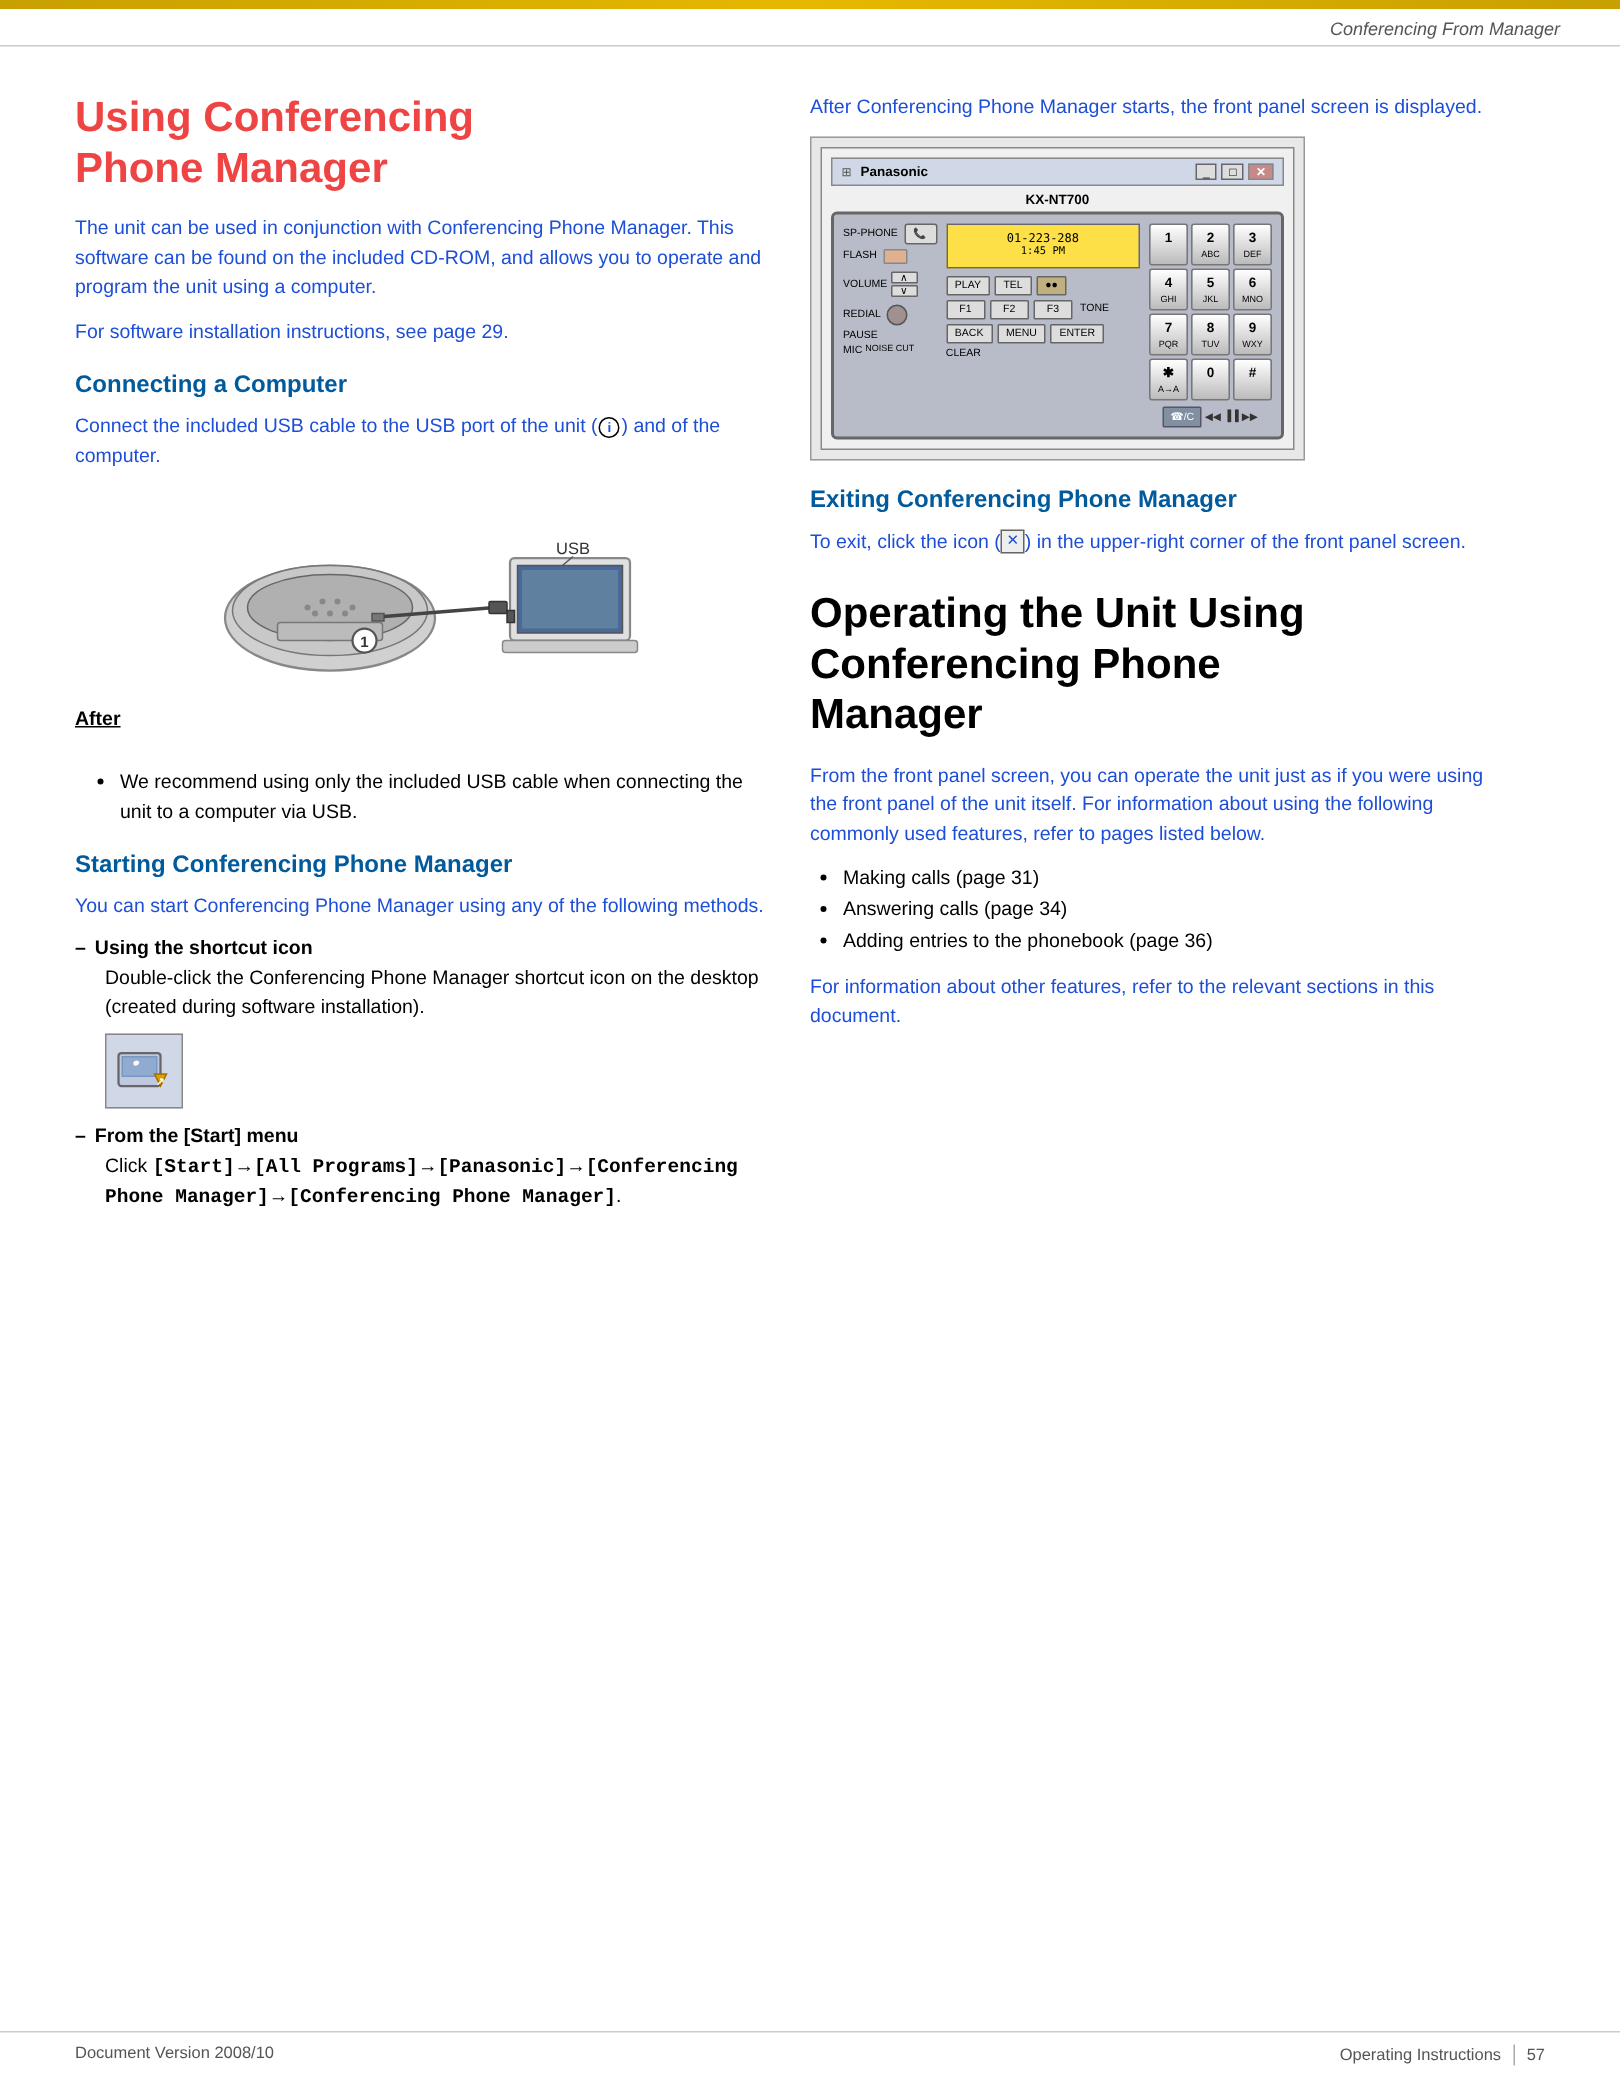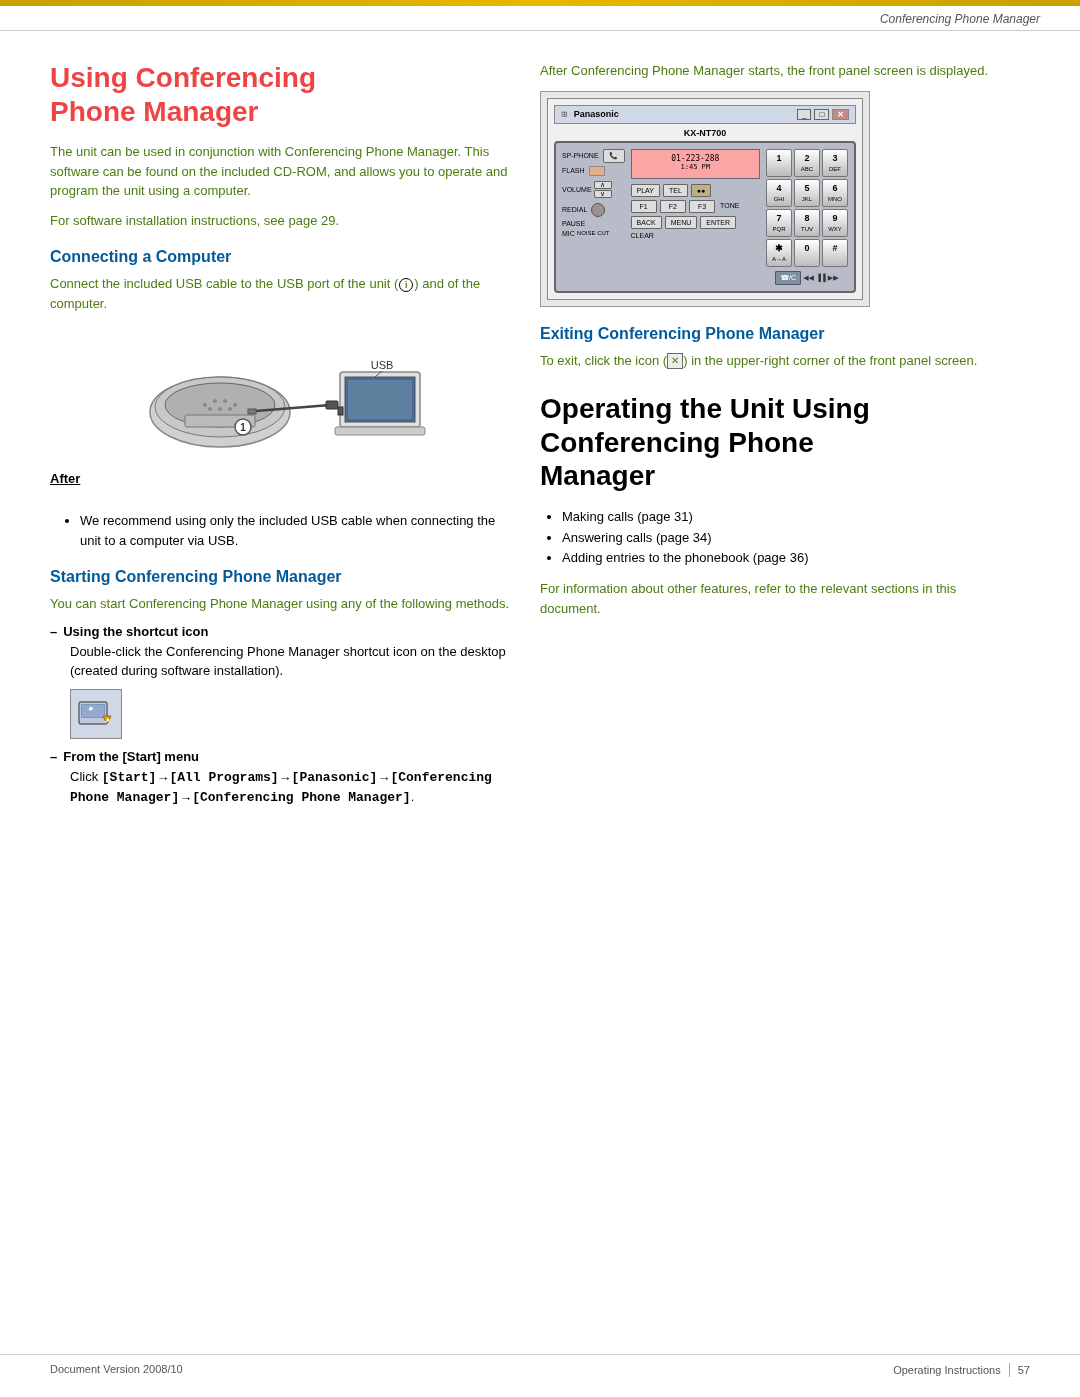"Conferencing Phone Manager" span.header-title { text: Phone -> From }
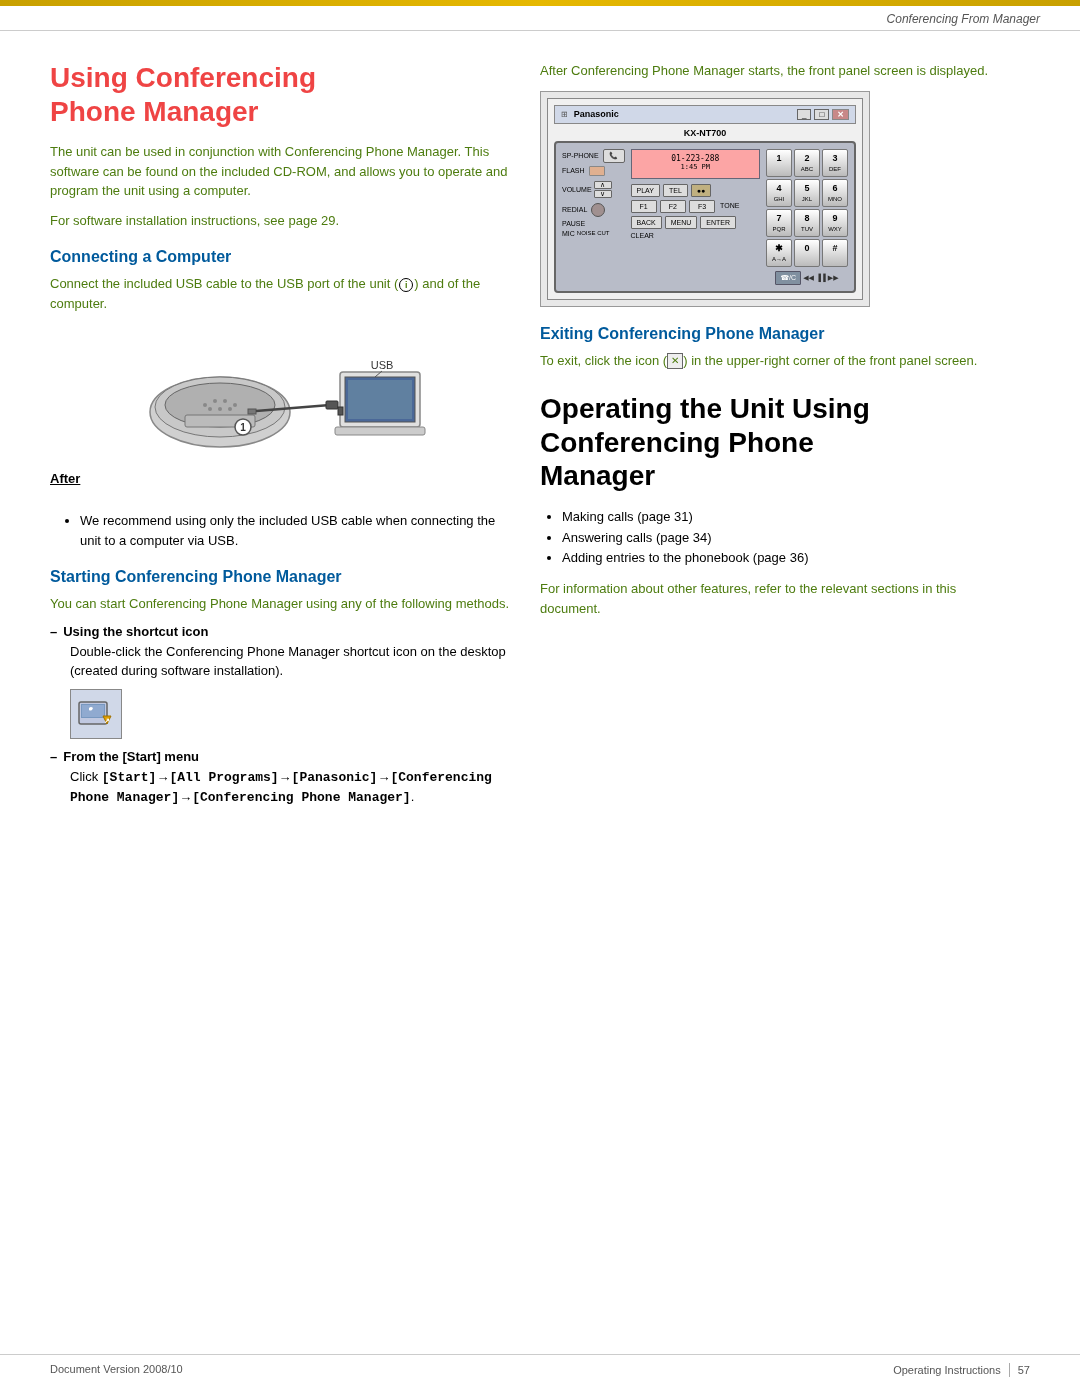"After Conferencing Phone Manager starts," p.body-text { color: #4d7c0f -> #1d4ed8 }
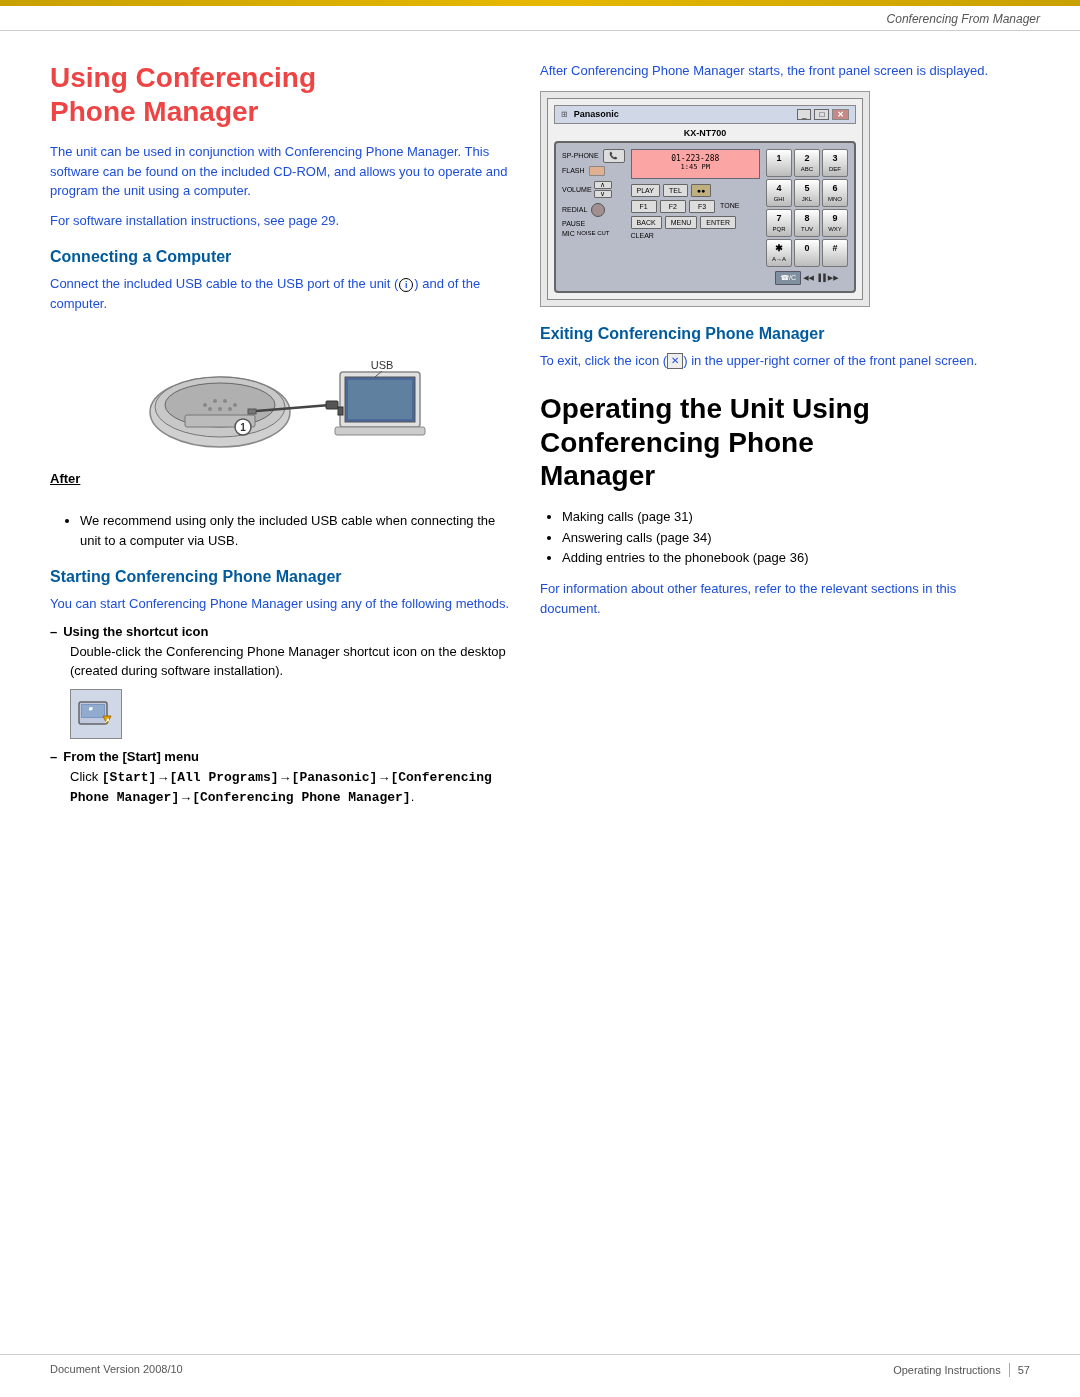"01-223-288" div { background: #fca5a5 -> #fde047 }
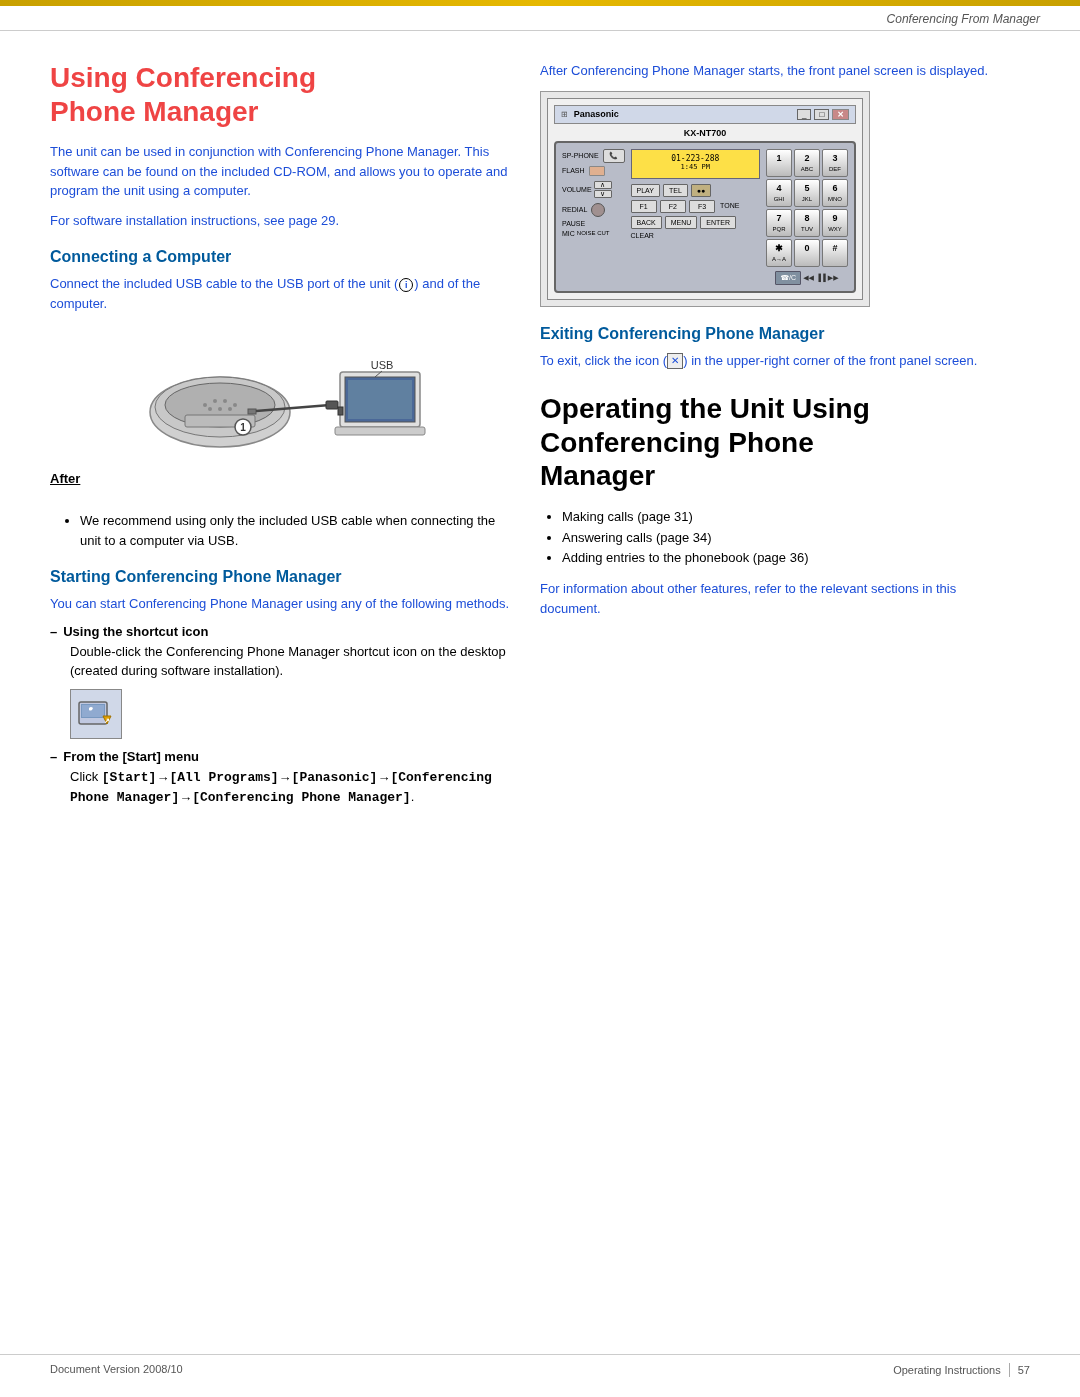"From the front panel screen," p.body-text { html: none -> <p>From the front panel screen, you can operate the unit just as if you were using the front panel of the unit itself. For information about using the following commonly used features, refer to pages listed below.</p> }
